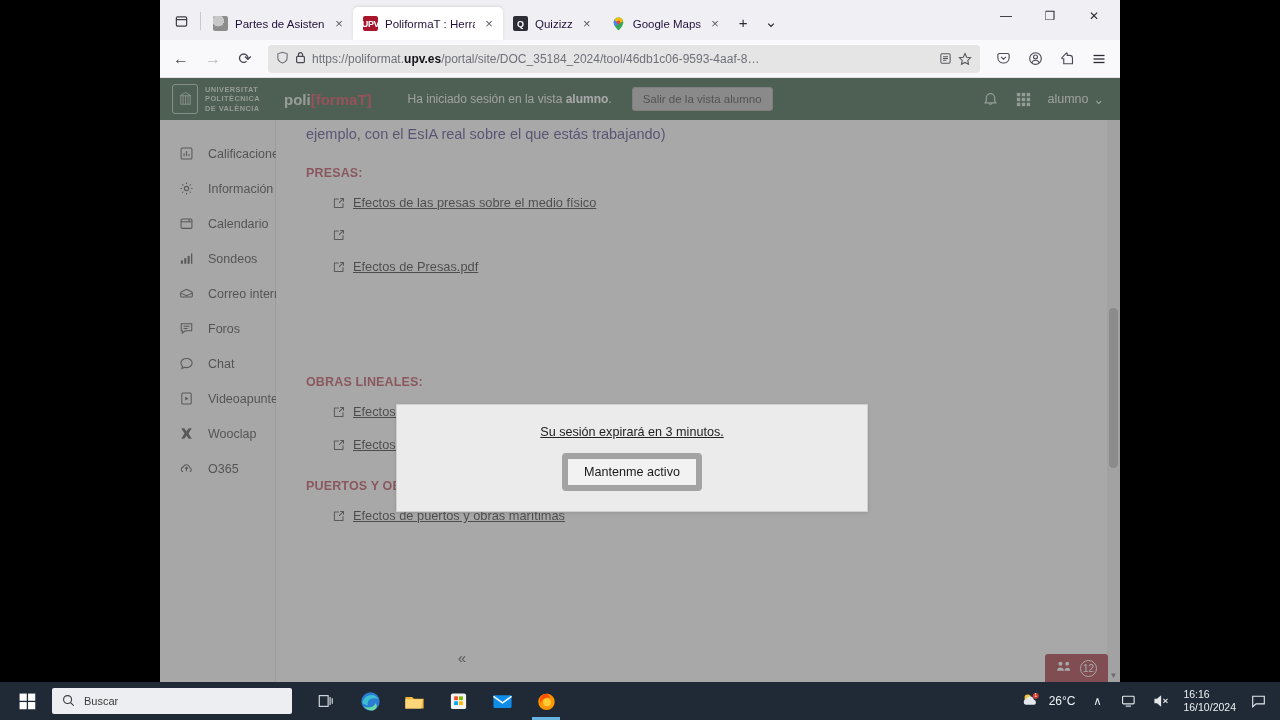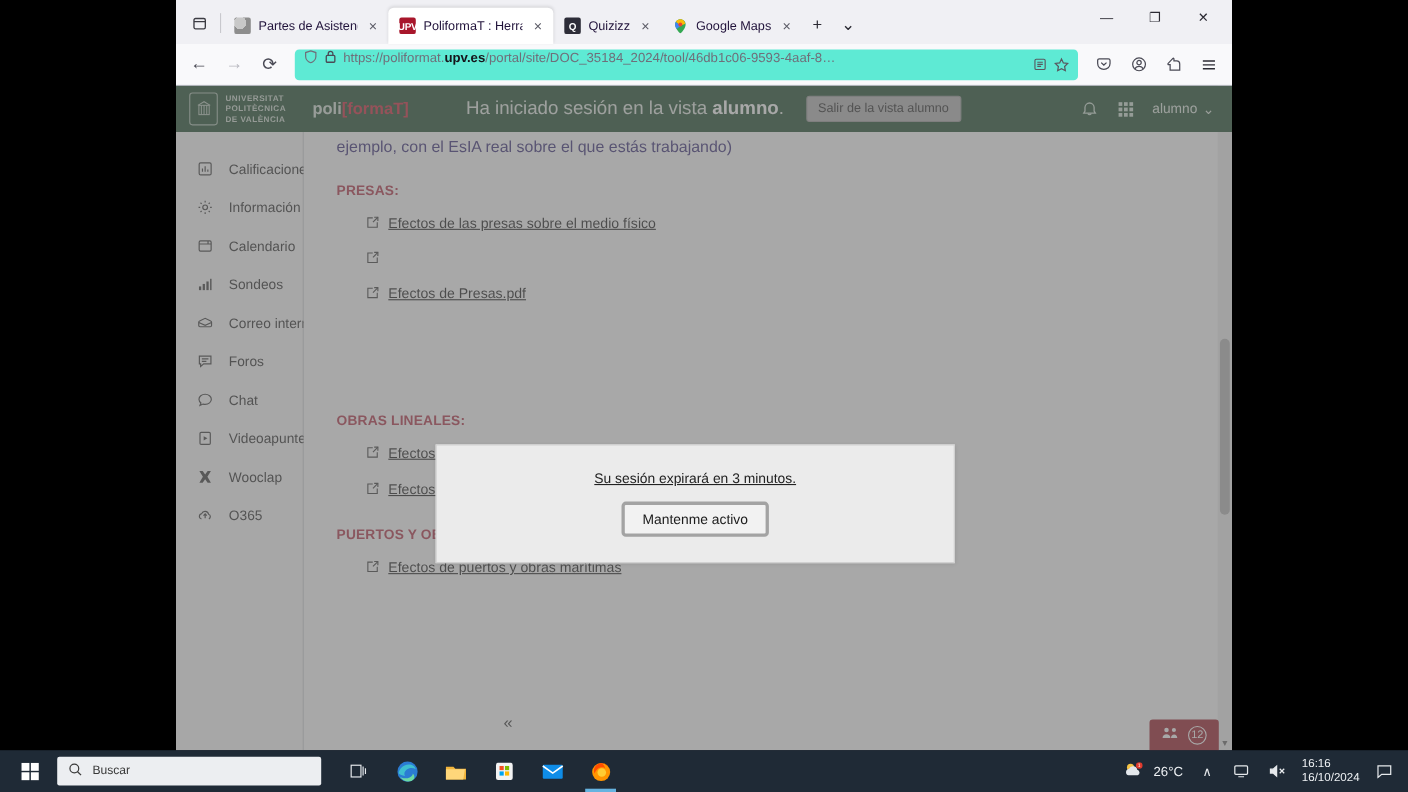"https://poliformat.upv.es/portal/site/DO" .urlbar { align-items: none -> center; background: #5eead4 -> #e5e5e5 }
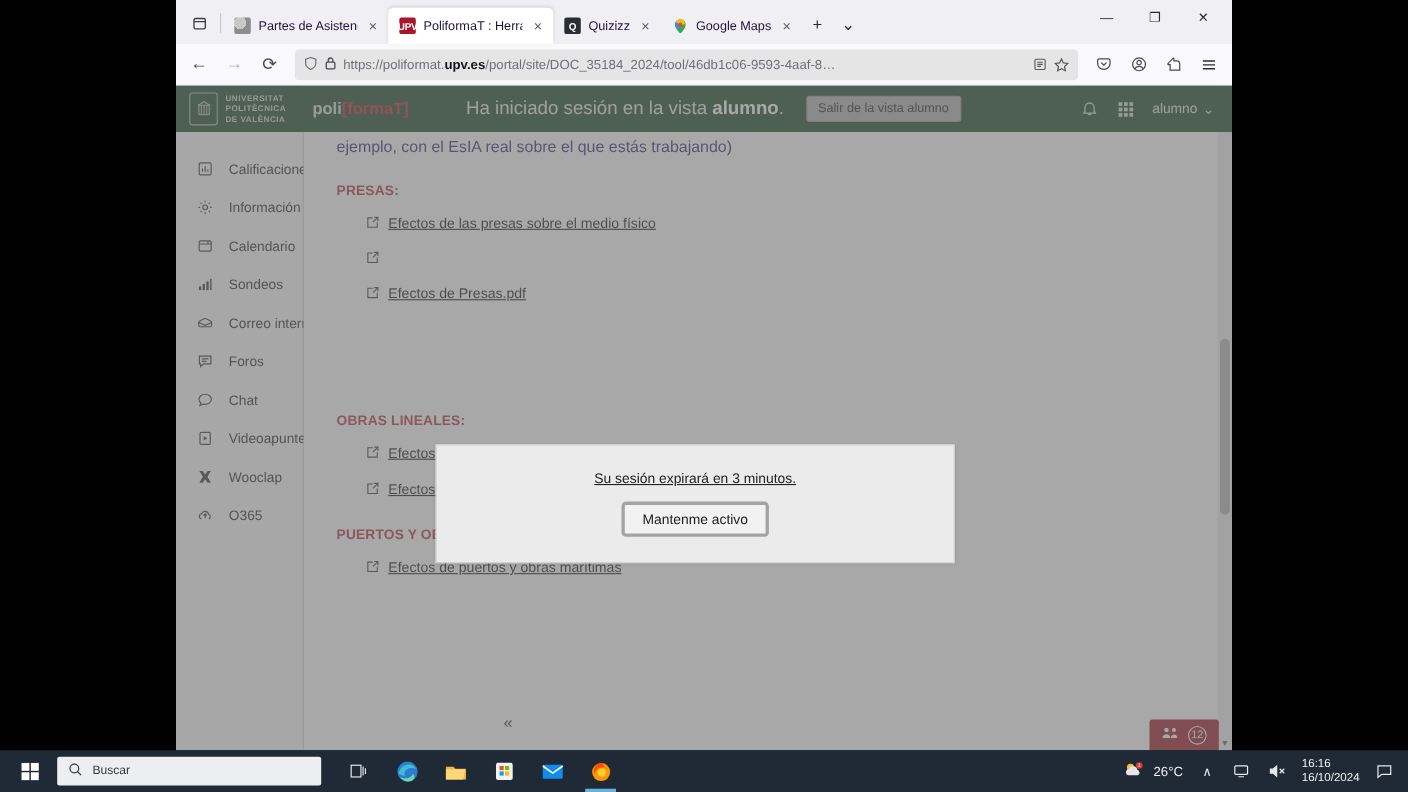"Ha iniciado sesión en la" .pf-session { font-size: 17px -> 12px; margin-left: 42px -> 26px }
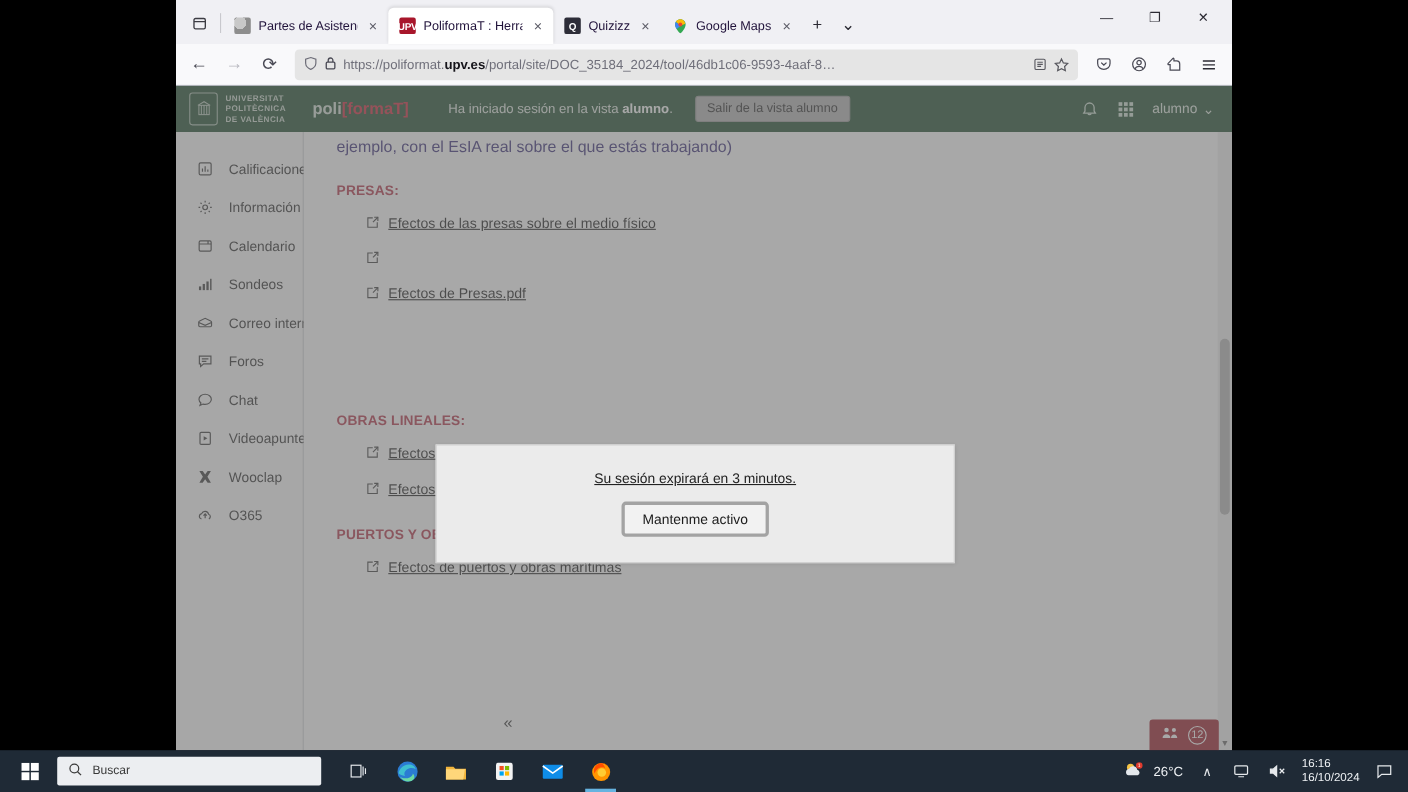"Mantenme activo" .modal-btn { border: 3px solid #a3a3a3 -> 6px solid #a3a3a3 }
